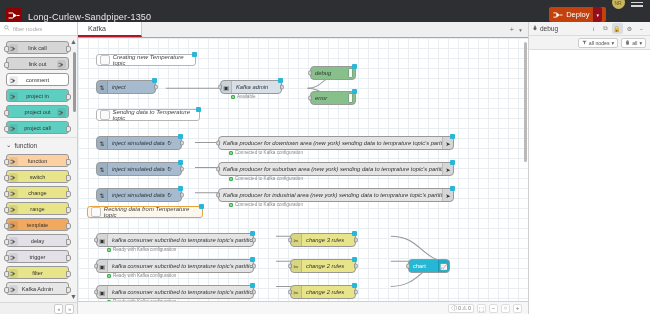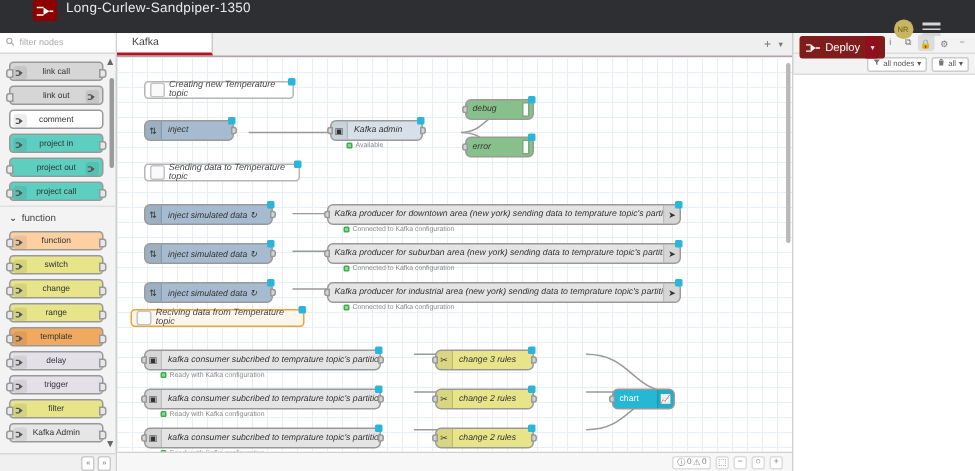"Long-Curlew-Sandpiper-1350" .header { align-items: flex-start -> flex-end; padding: 0 22px -> 0 6px }
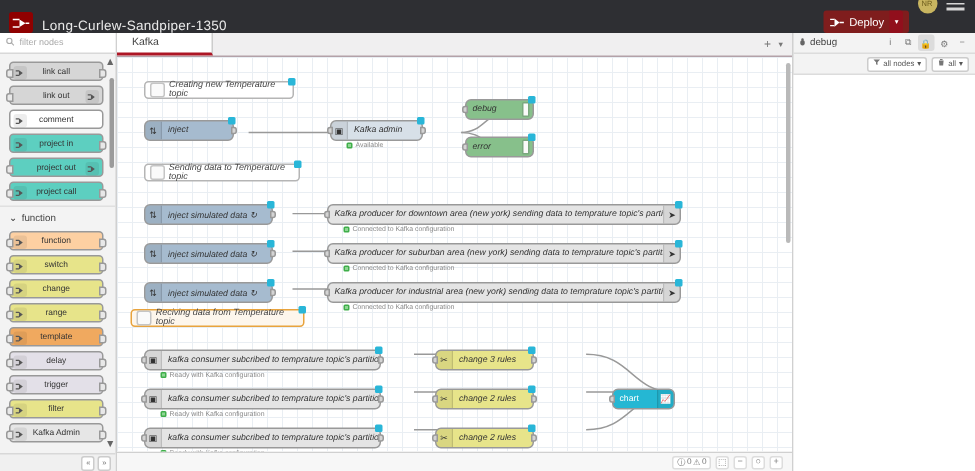"Deploy" .deploy-btn { background: #7f1d1d -> #c2410c }
